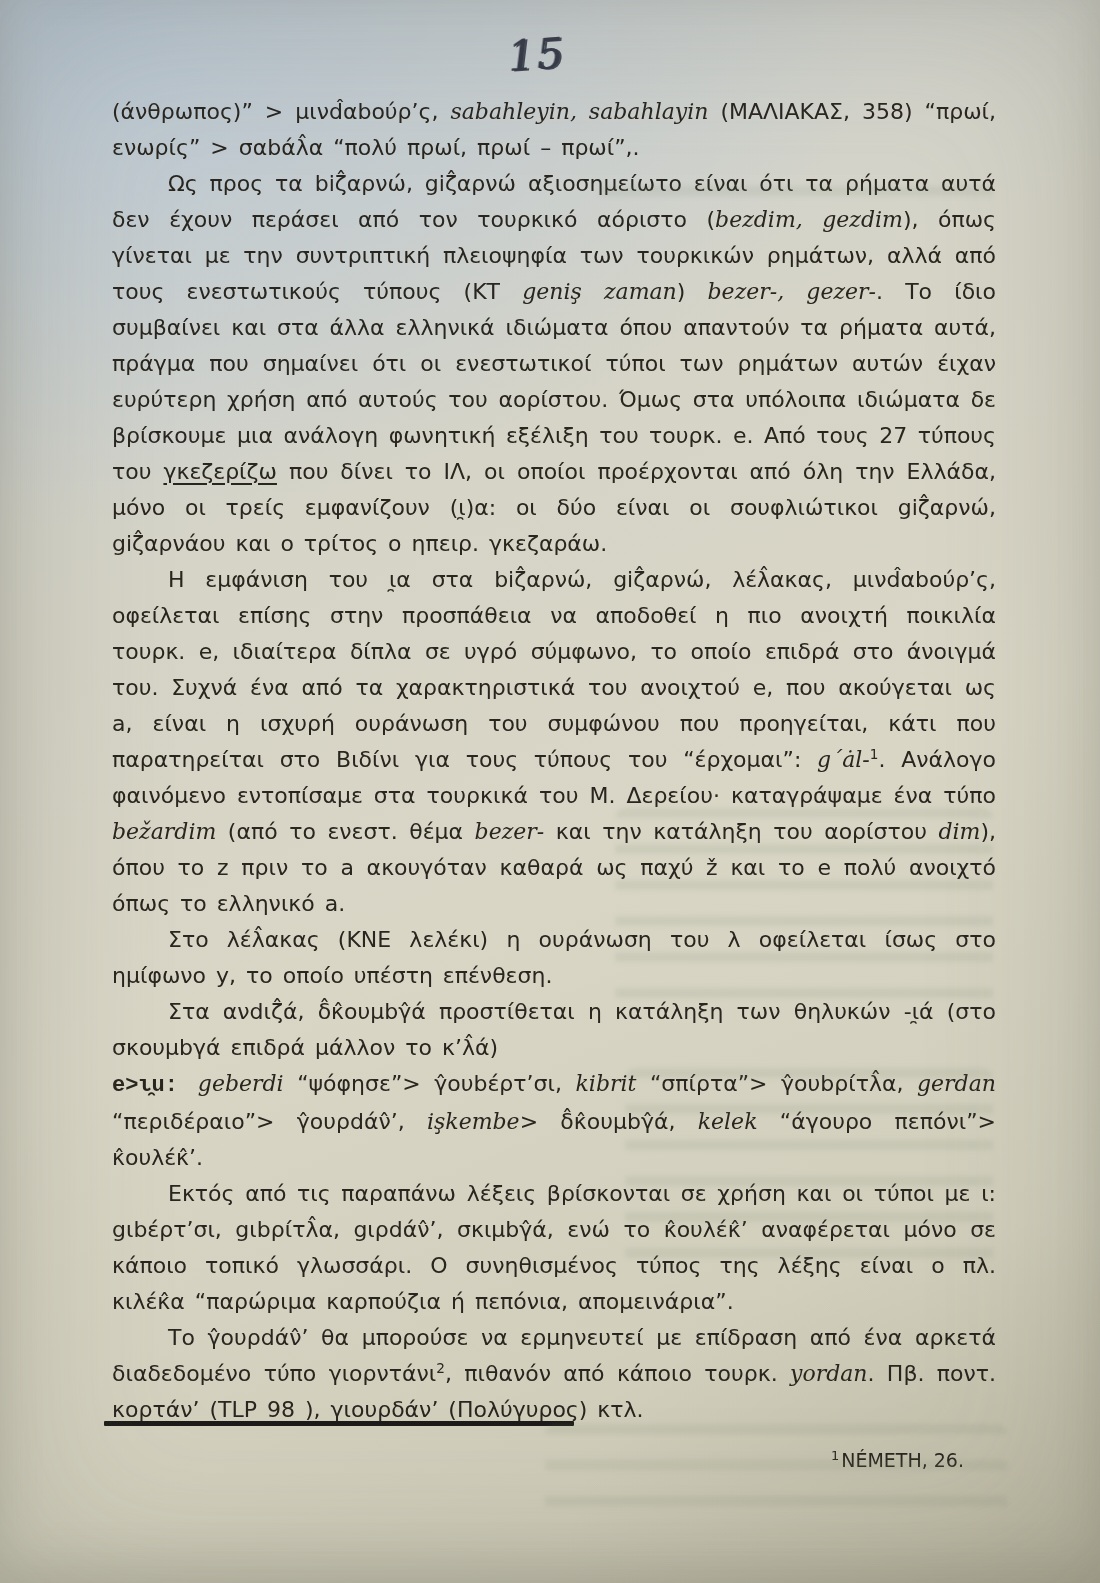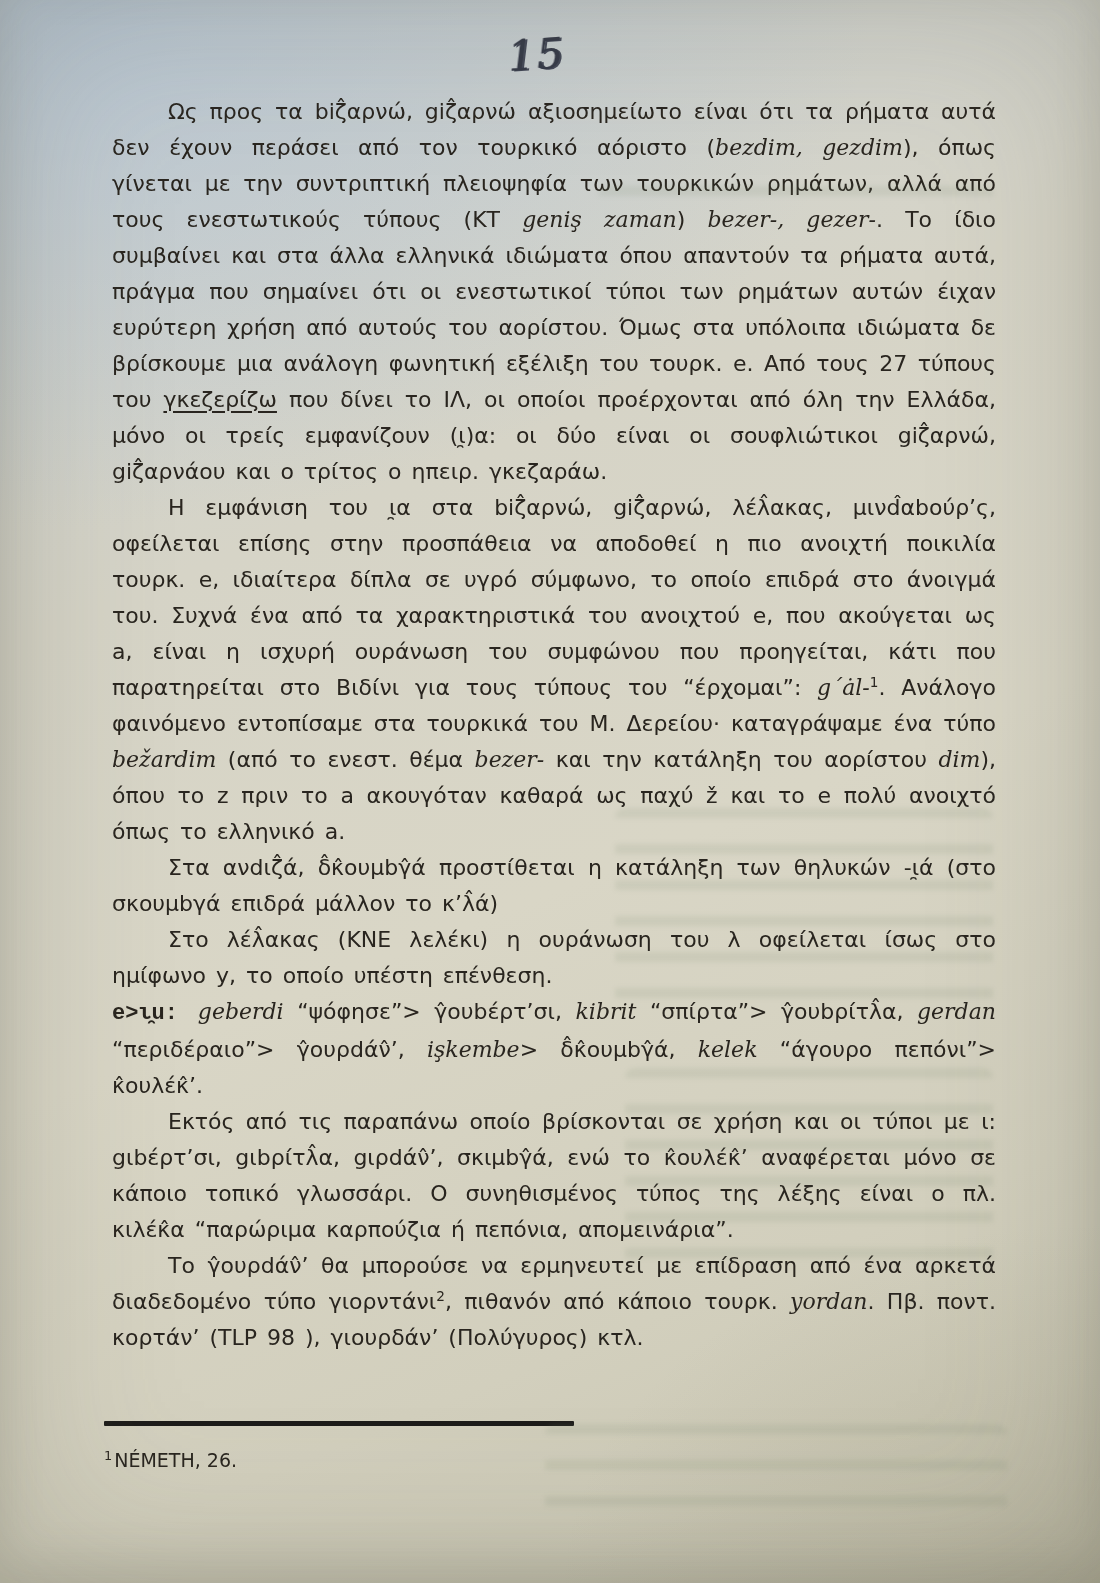"(άνθρωπος)” > μινd̂αboύρ’ς, sabahleyin," p { html: none -> <p><span>(άνθρωπος)” &gt; μινd̂αboύρ’ς, </span><span>sabahleyin, sabahlayin</span><span> (ΜΑΛΙΑΚΑΣ, 358) “πρωί, ενωρίς” &gt; σαbάλ̂α “πολύ πρωί, πρωί – πρωί”,.</span></p> }
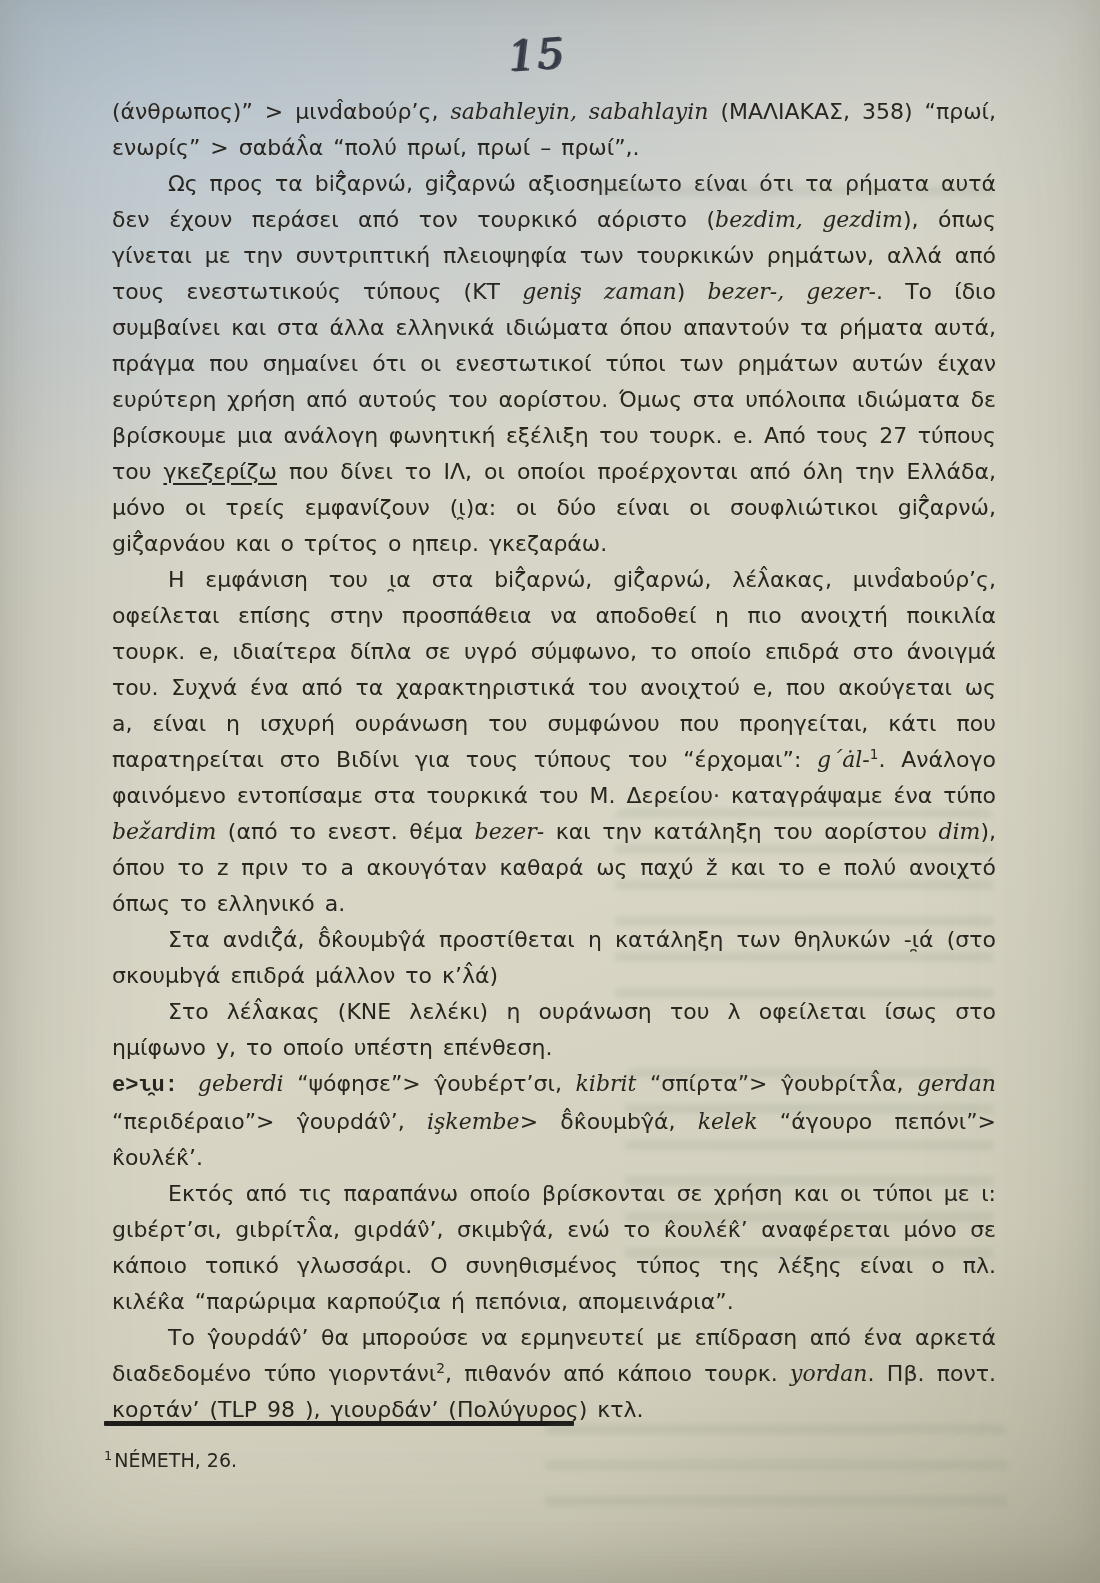"Στα ανdιζ̂ά, δ̂κ̂ουμbγ̂ά προστίθεται η" p.indent { order: before "Στο λέλ̂ακας (ΚΝΕ λελέκι) η" -> after "Στο λέλ̂ακας (ΚΝΕ λελέκι) η" }
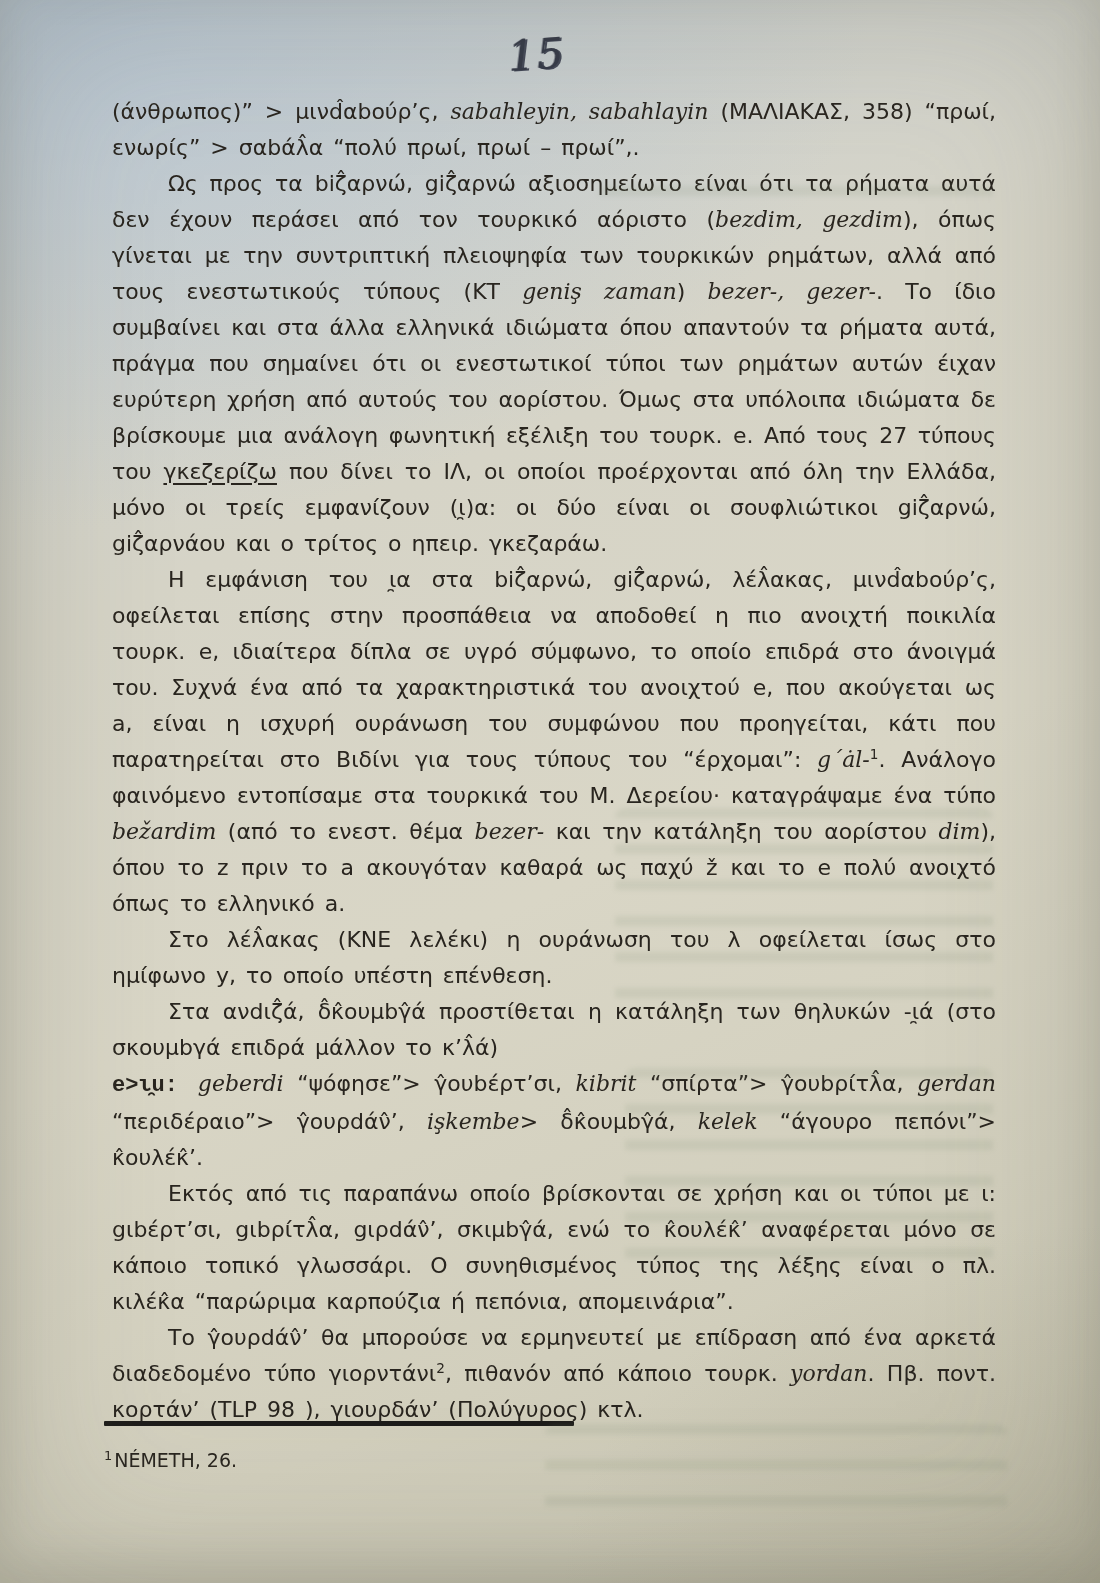"Εκτός από τις παραπάνω οποίο" span { text: οποίο -> λέξεις }
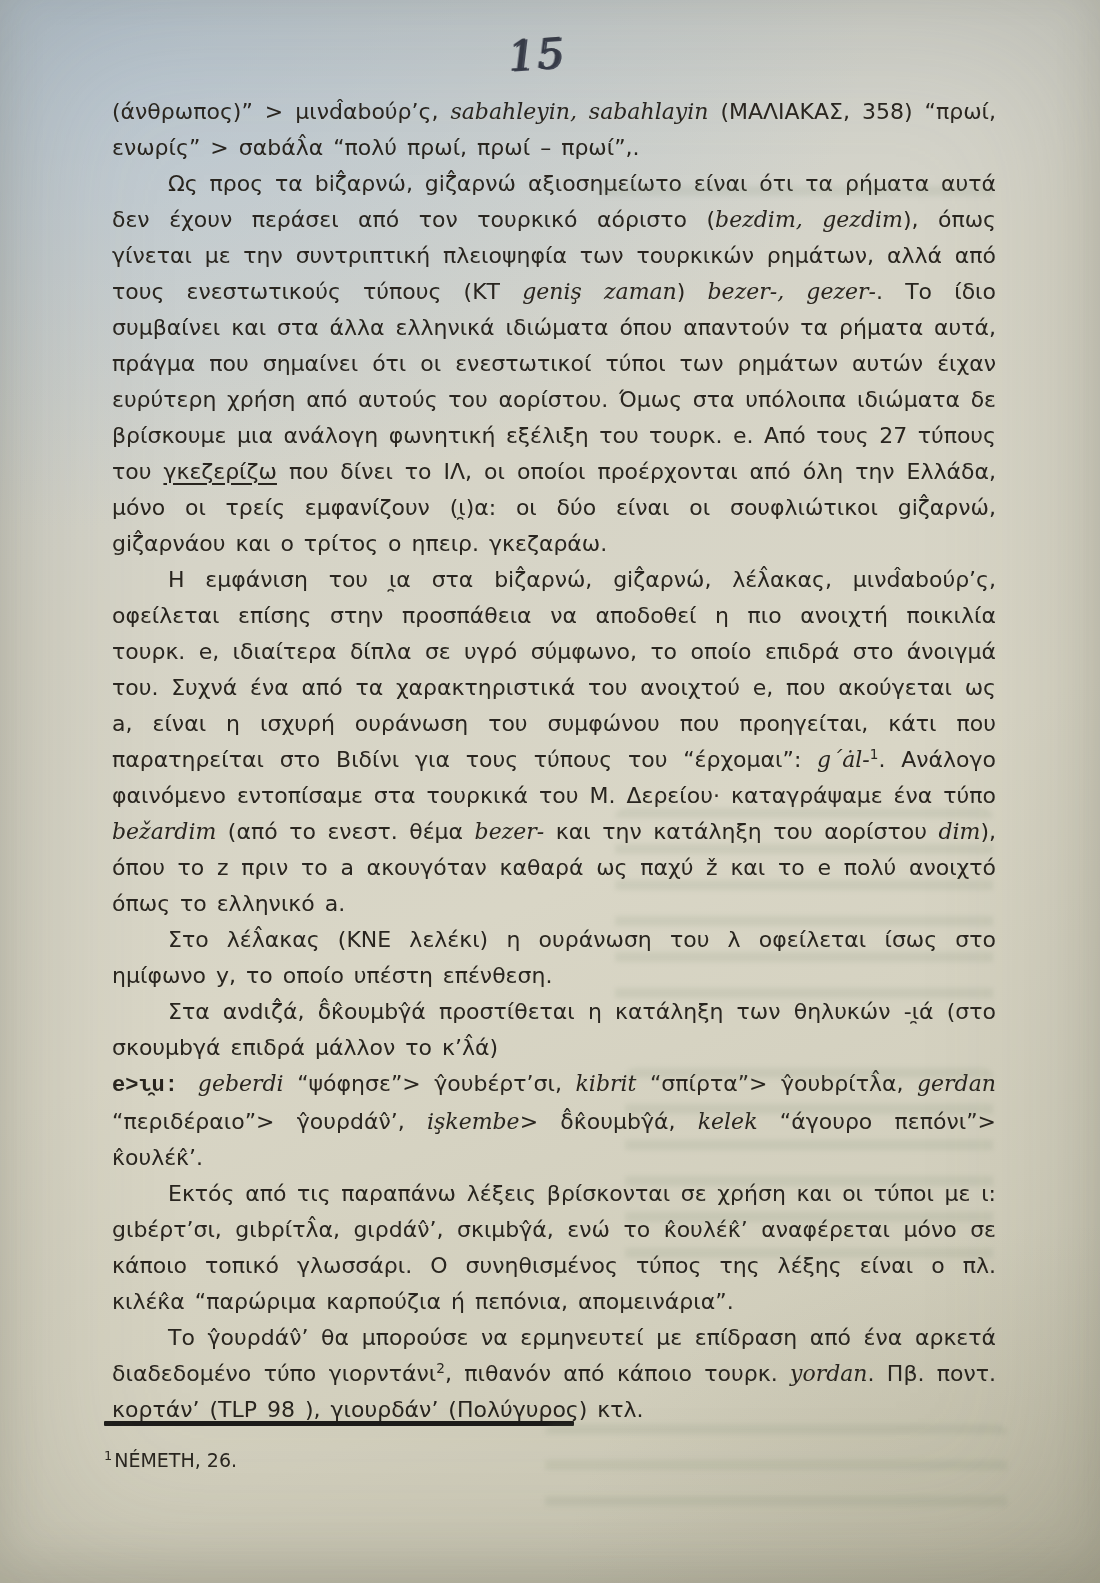"1 NÉMETH, 26." .footnotes { text-align: none -> right }
